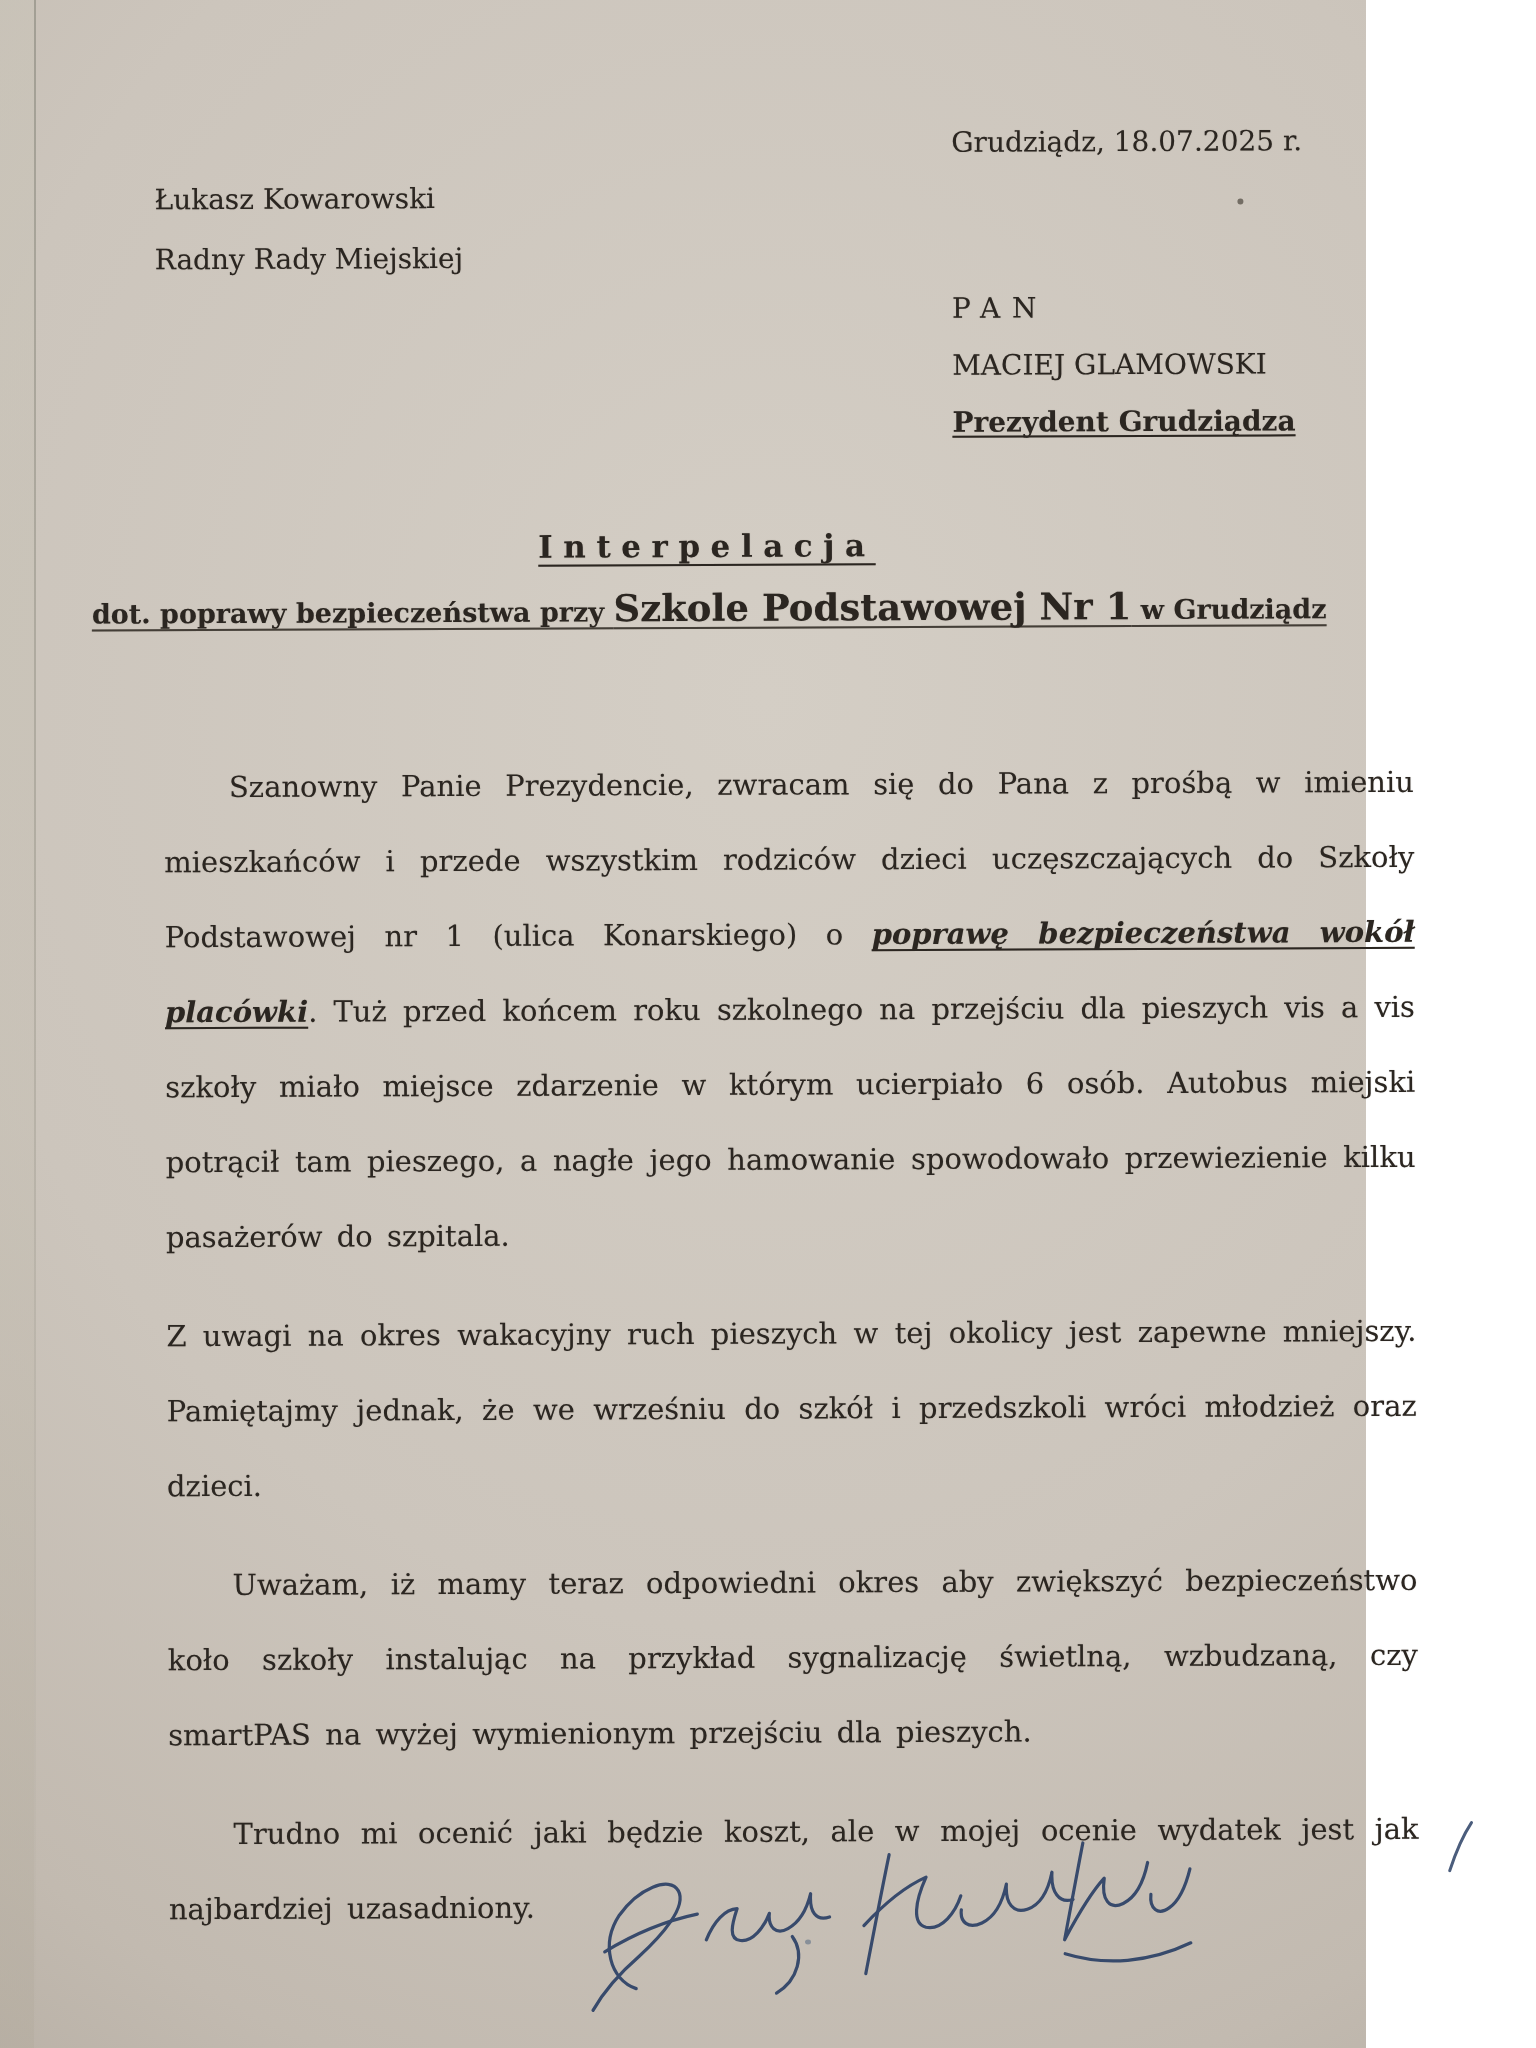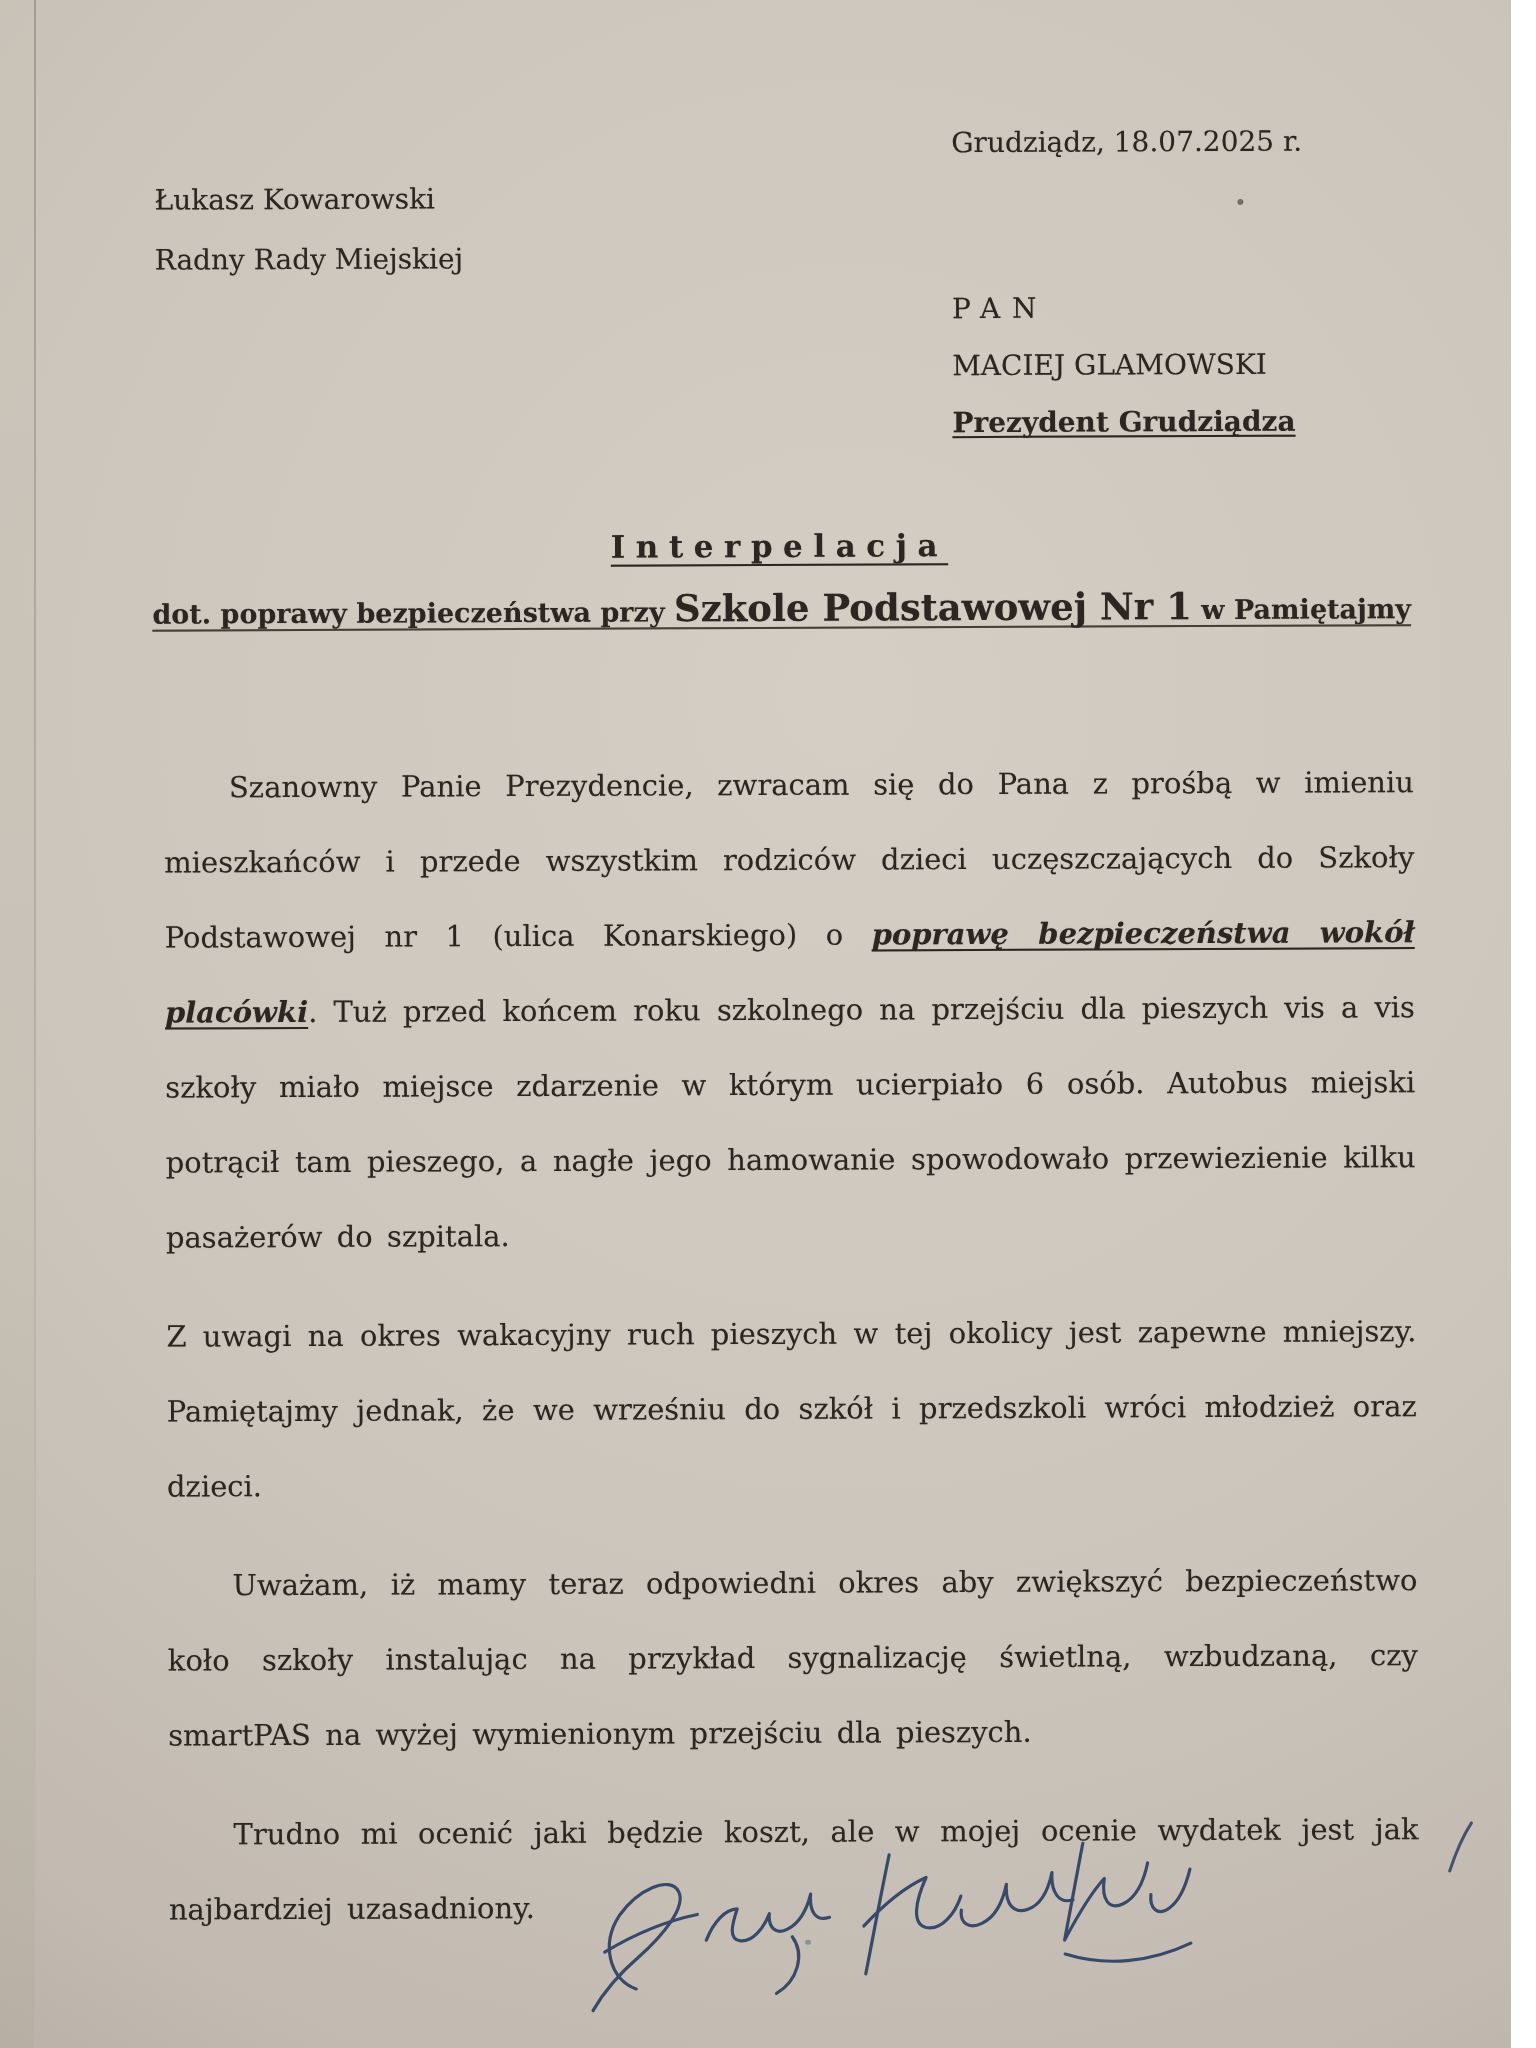"Grudziądz, 18.07.2025 r." .photo { width: 1511px -> 1366px }
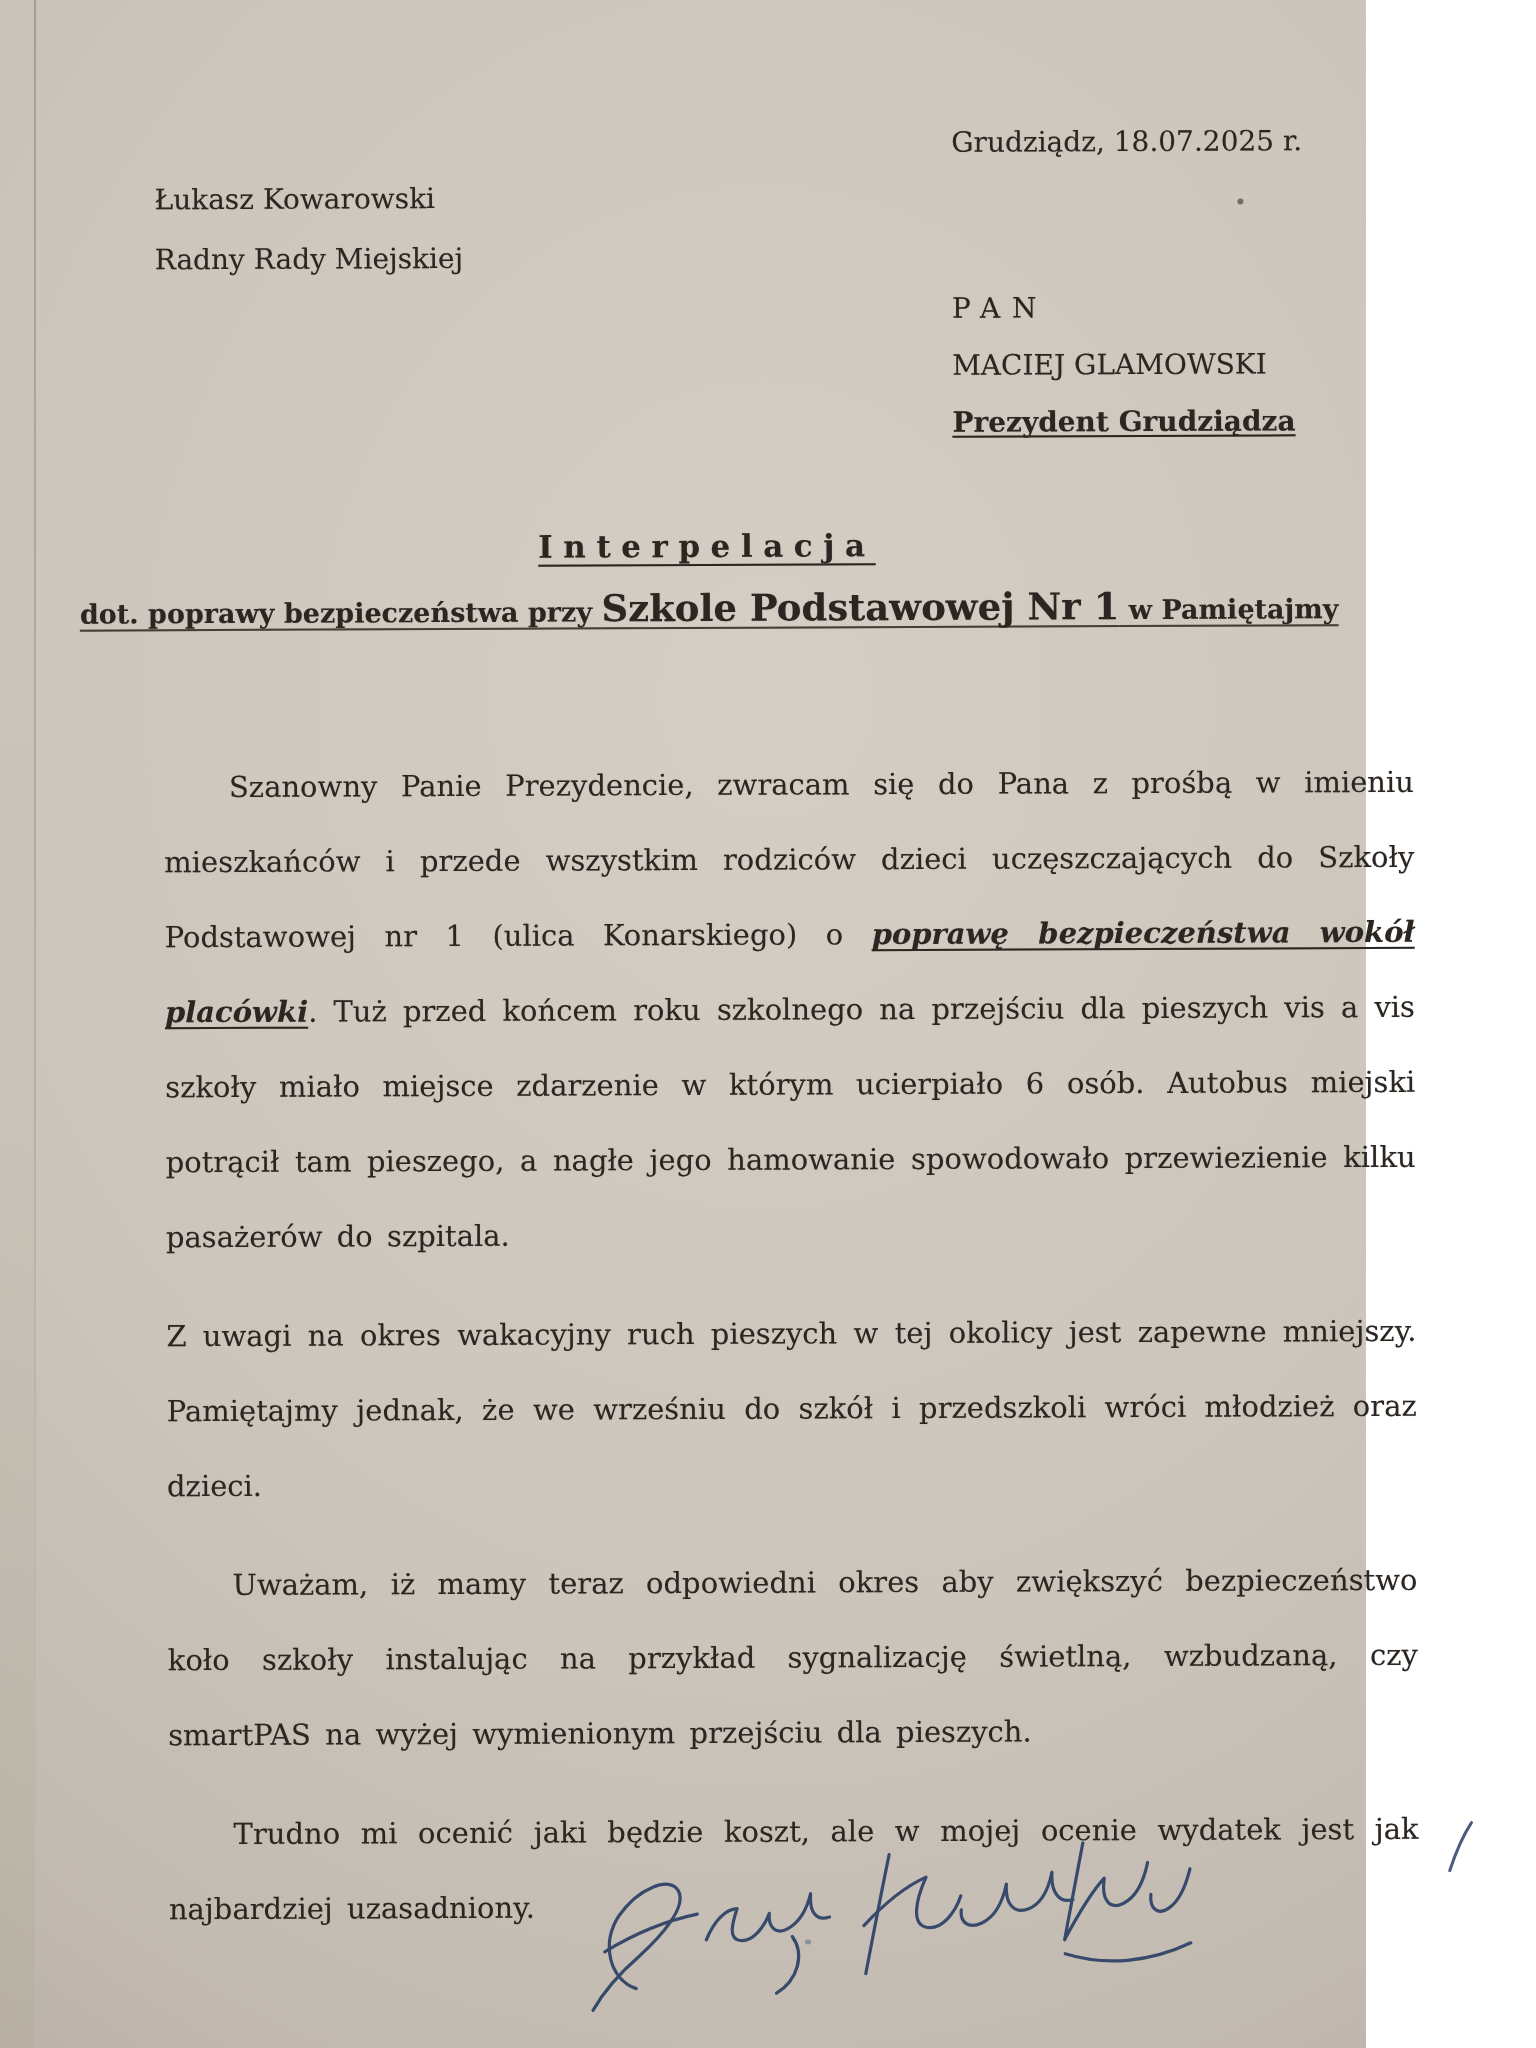"w Pamiętajmy" span { text: Pamiętajmy -> Grudziądz }
